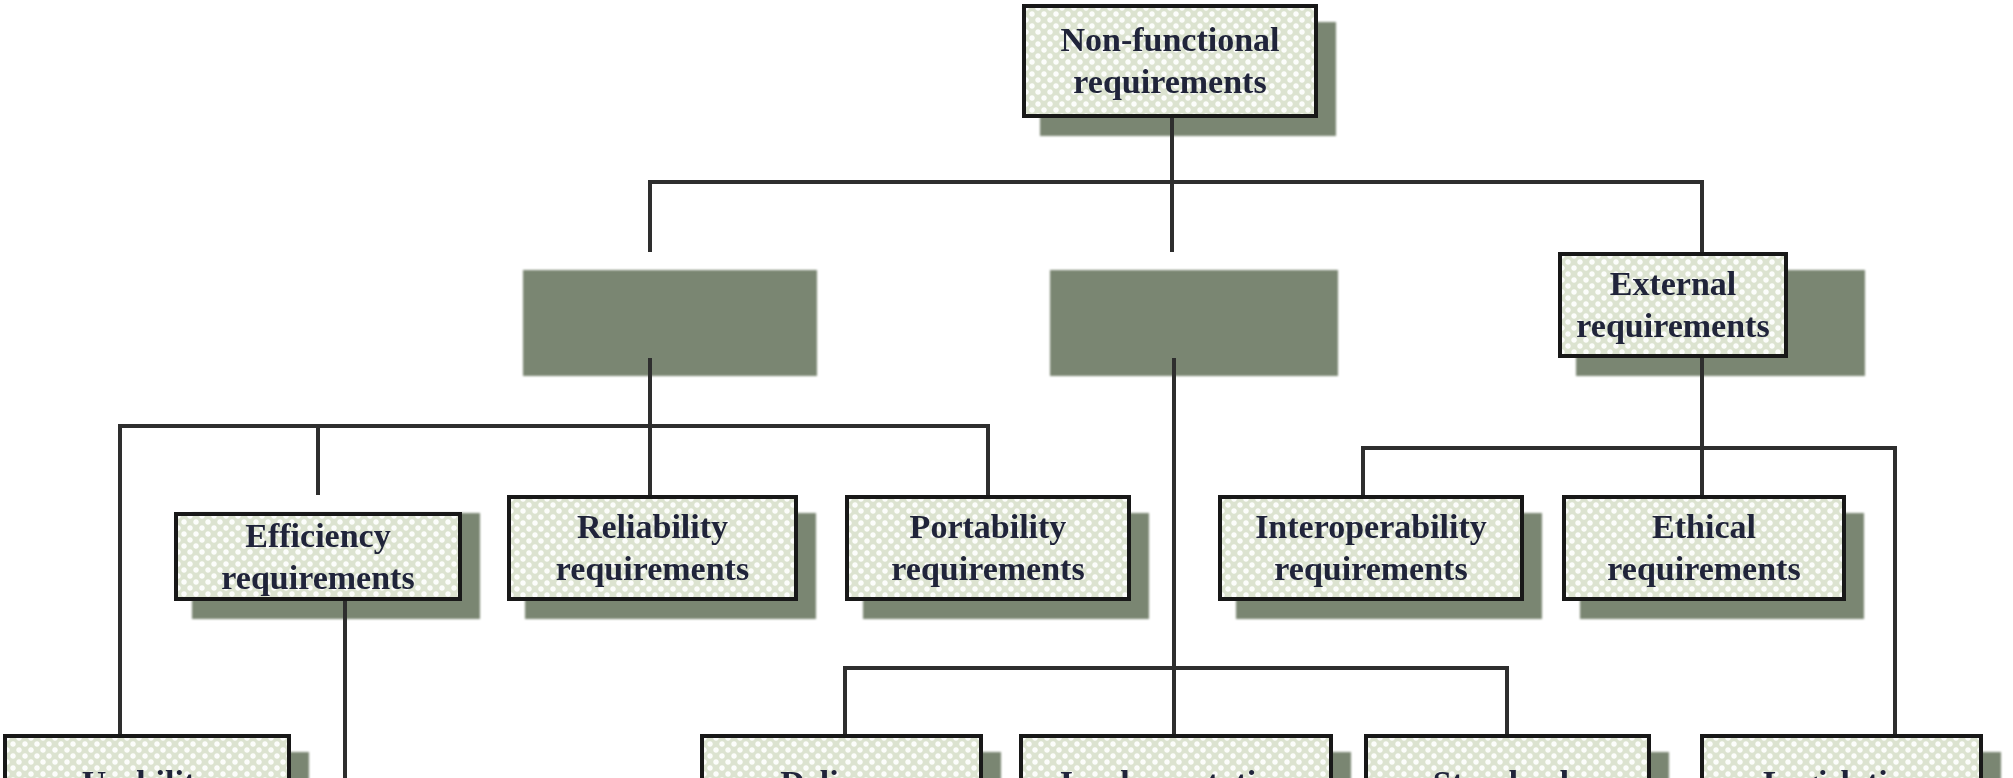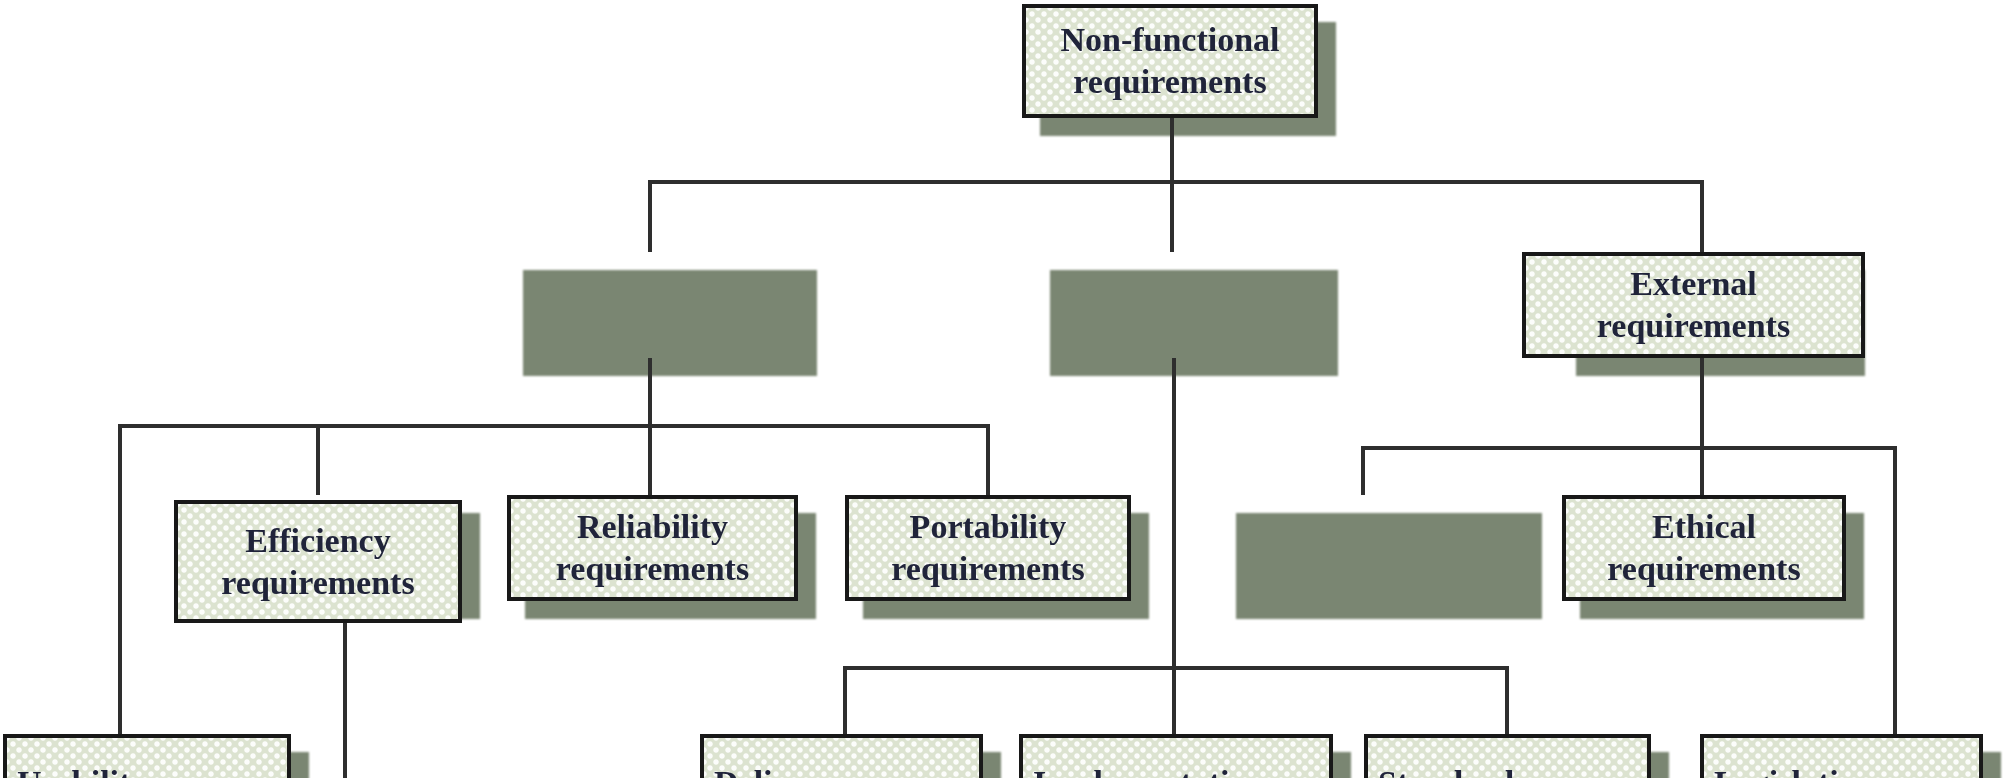"Non-functional requirements" .node { justify-content: flex-start -> center }
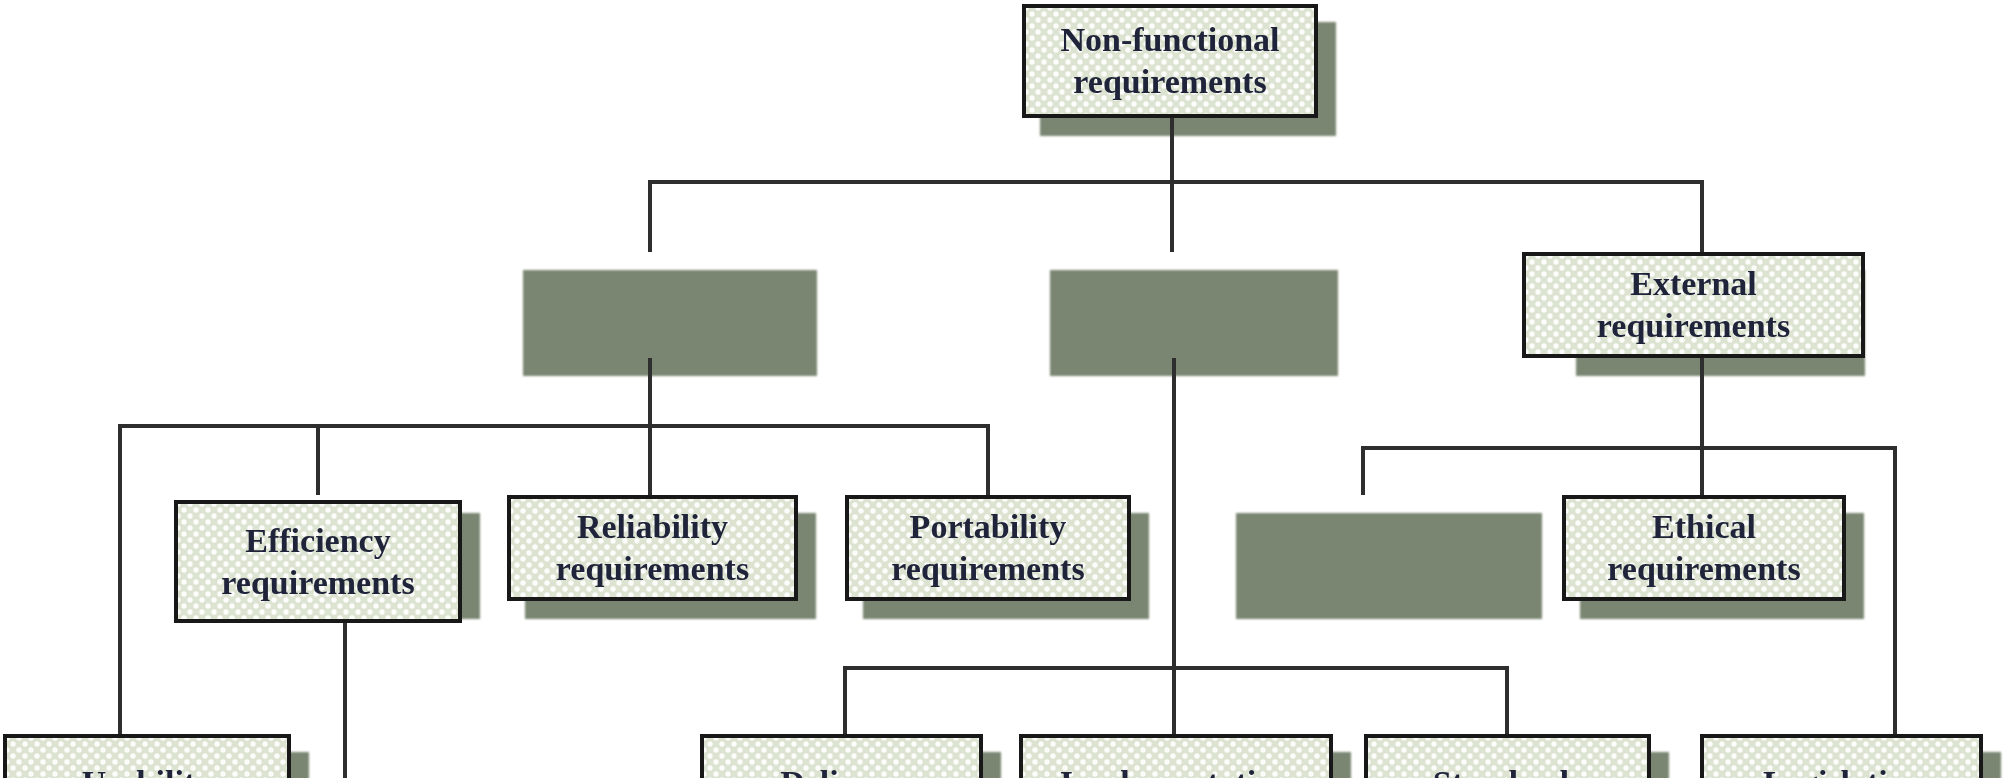"External requirements" div.node { left: 1522px -> 1558px; width: 343px -> 230px }
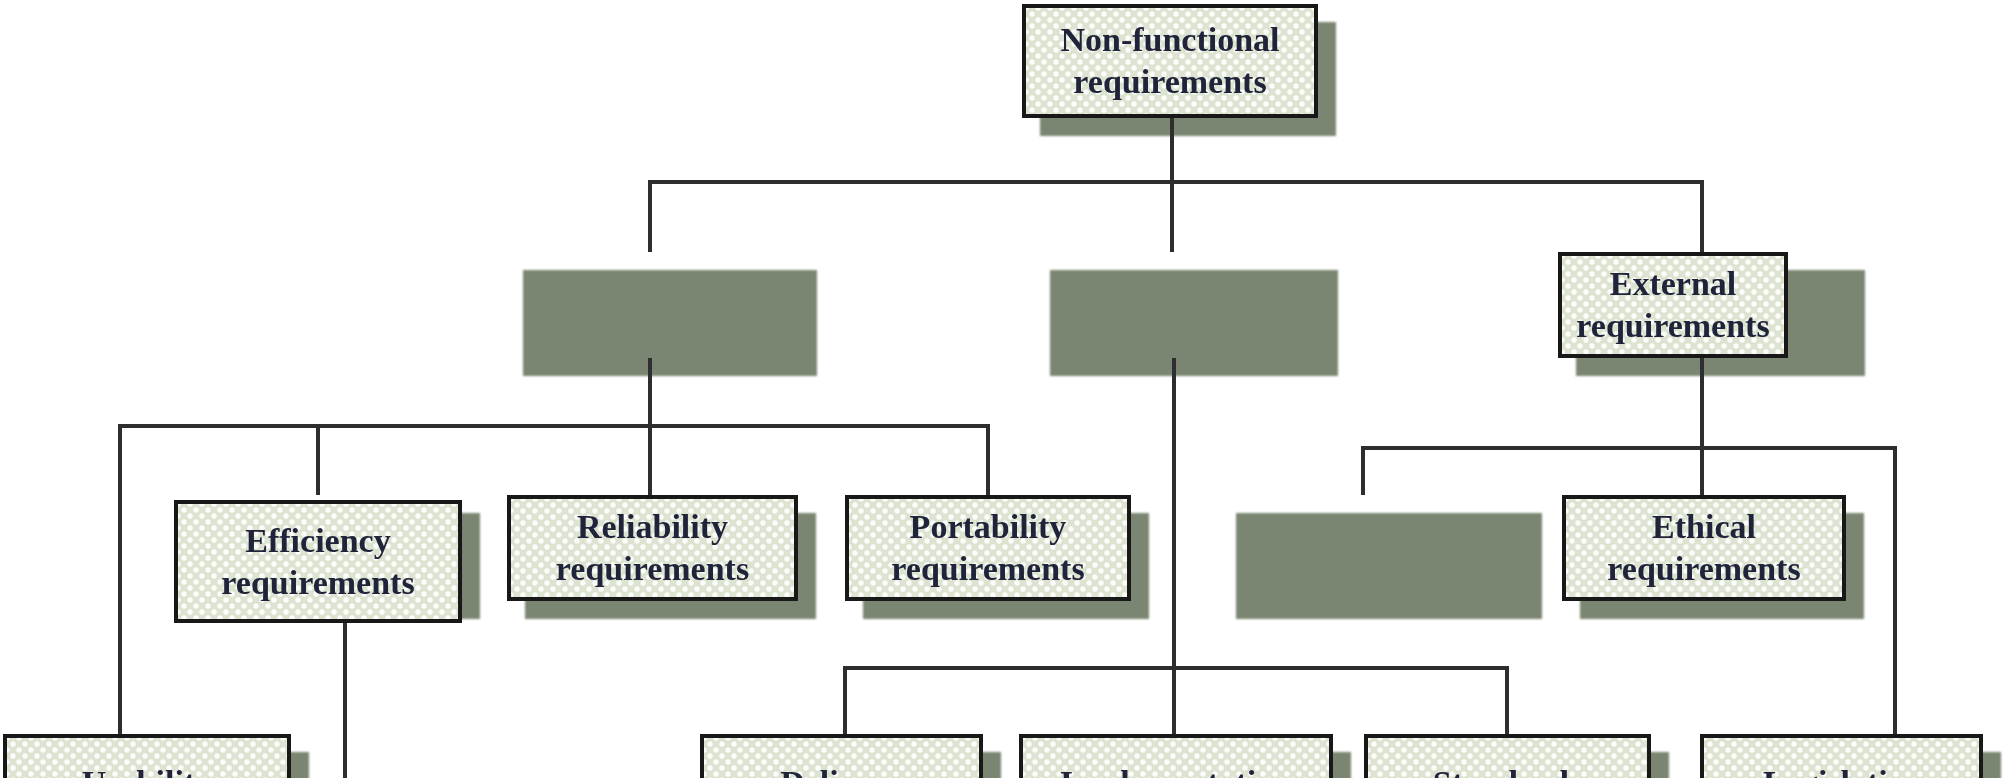"Efficiency requirements" div.node { height: 123px -> 89px; top: 500px -> 512px }
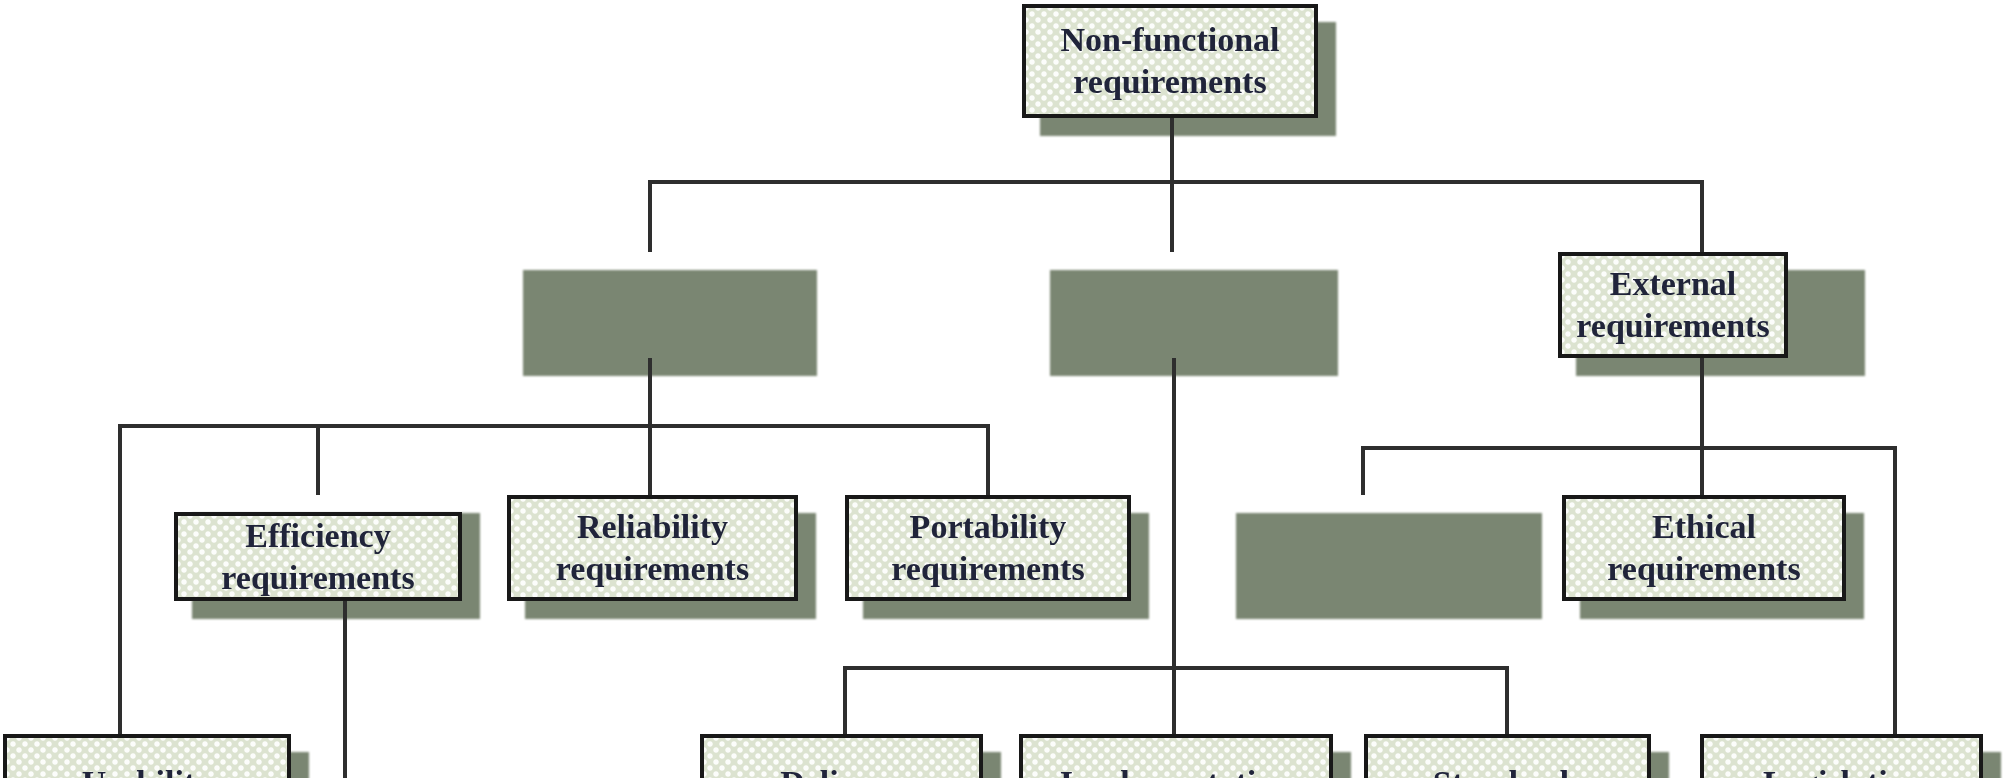"Interoperability requirements" div.node { html: none -> <div> <span>Interoperability requirements</span> </div> }
